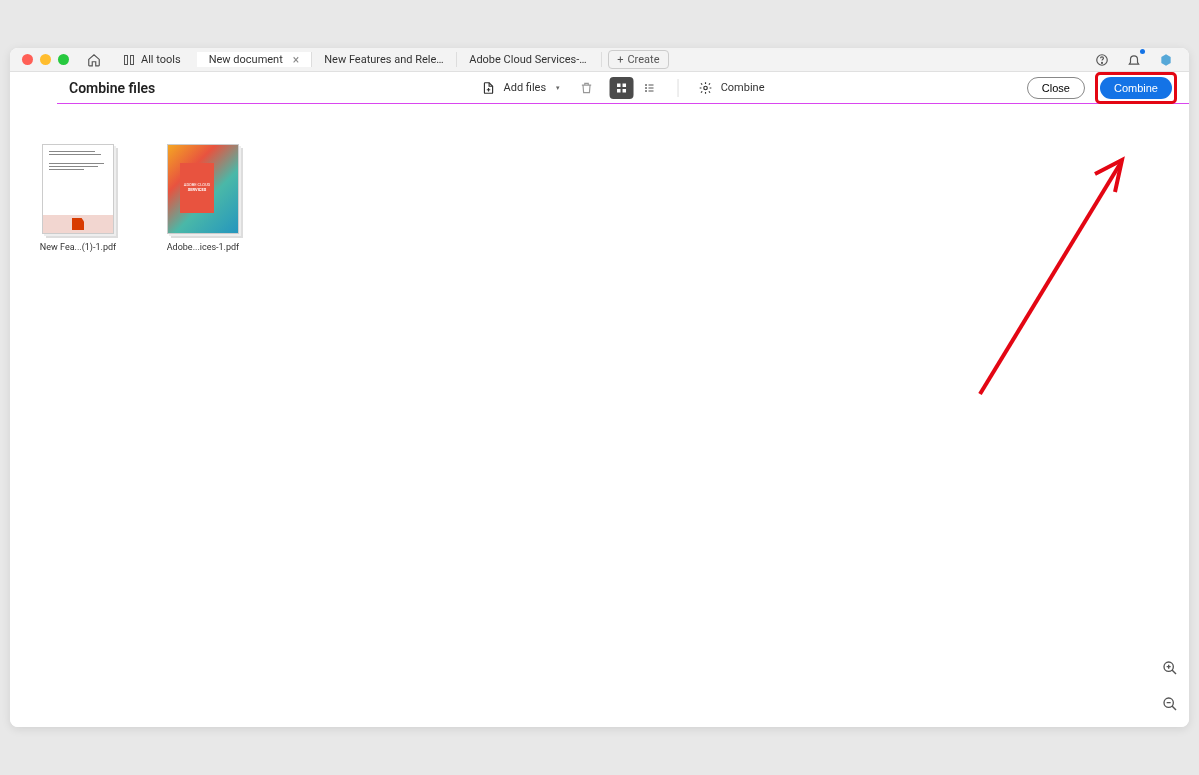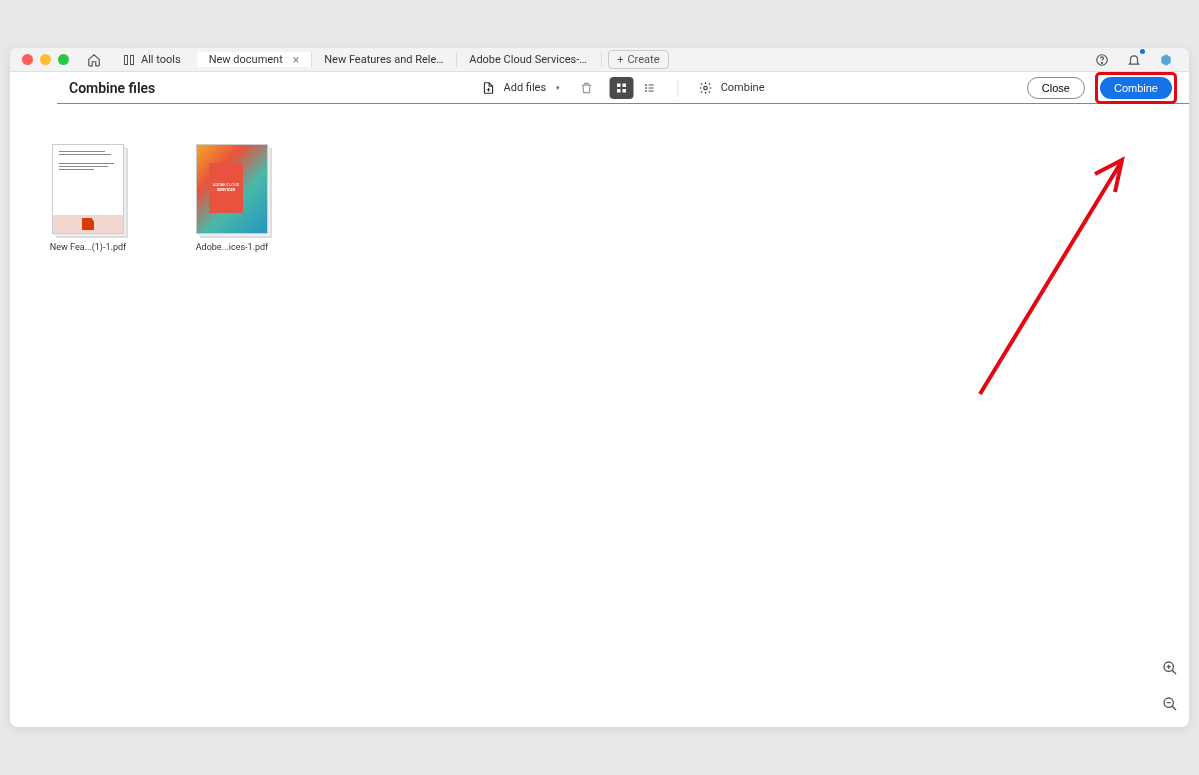"New Fea...(1)-1.pdf" .content { gap: 44px -> 25px; padding: 40px 28px -> 40px 18px }
